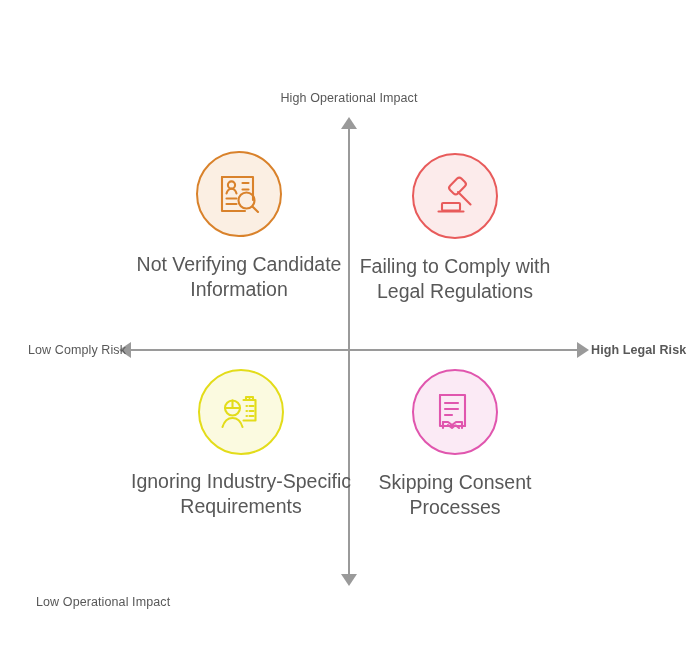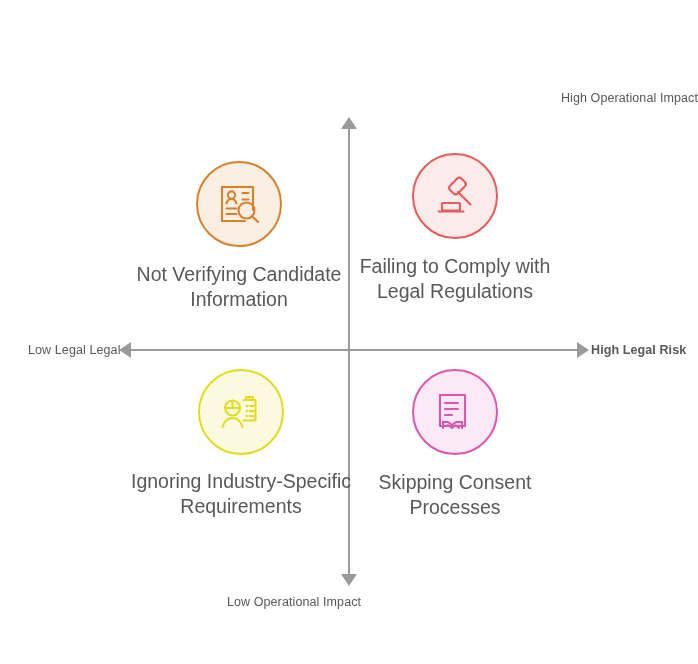"High Operational Impact" #label-top { text-align: right -> center }
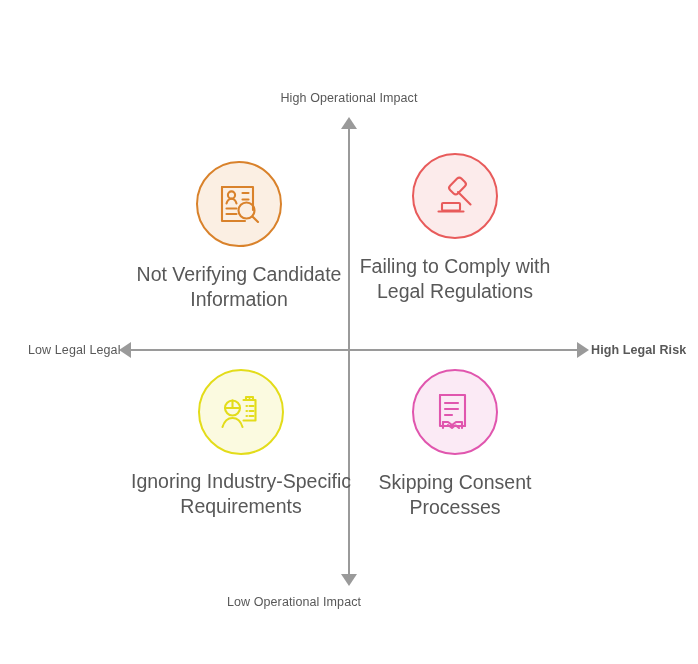"Not Verifying Candidate Information" #quad-tl { top: 161px -> 151px }
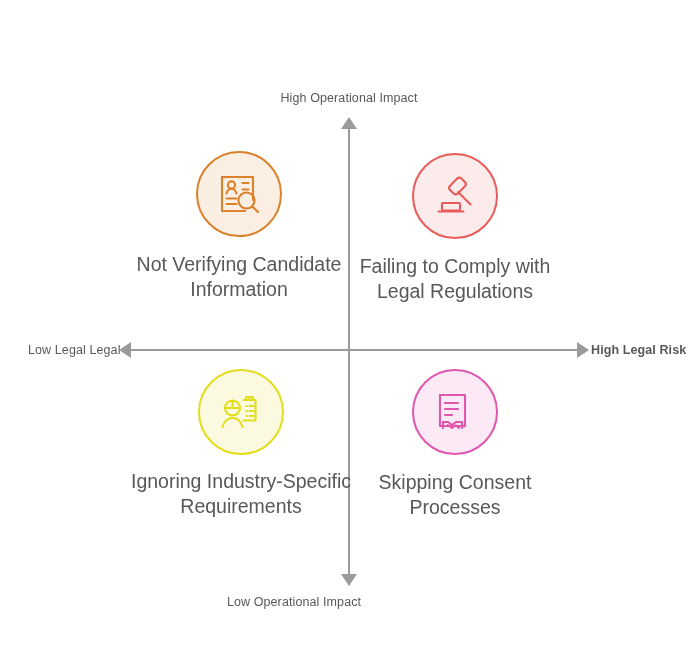"Low Legal Legal" div.axis-label { text: Legal Legal -> Comply Risk }
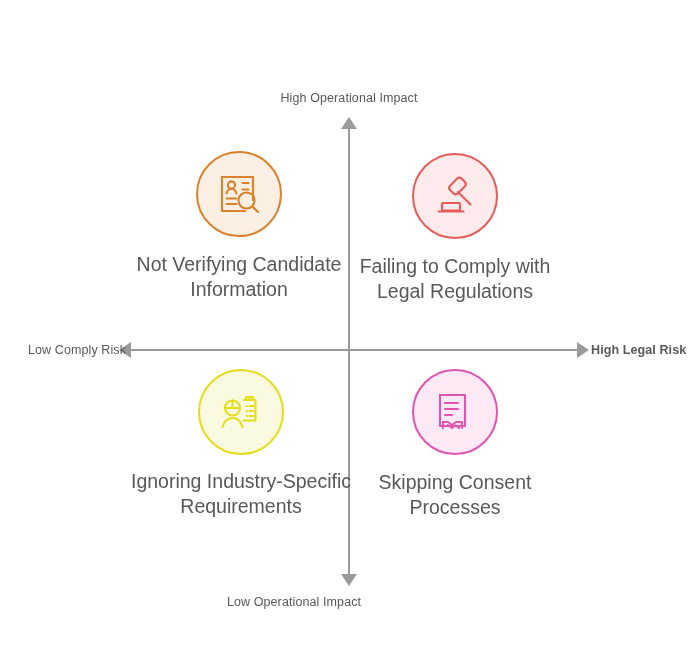"Low Operational Impact" #label-bottom { padding-left: none -> 36px; text-align: center -> left }
